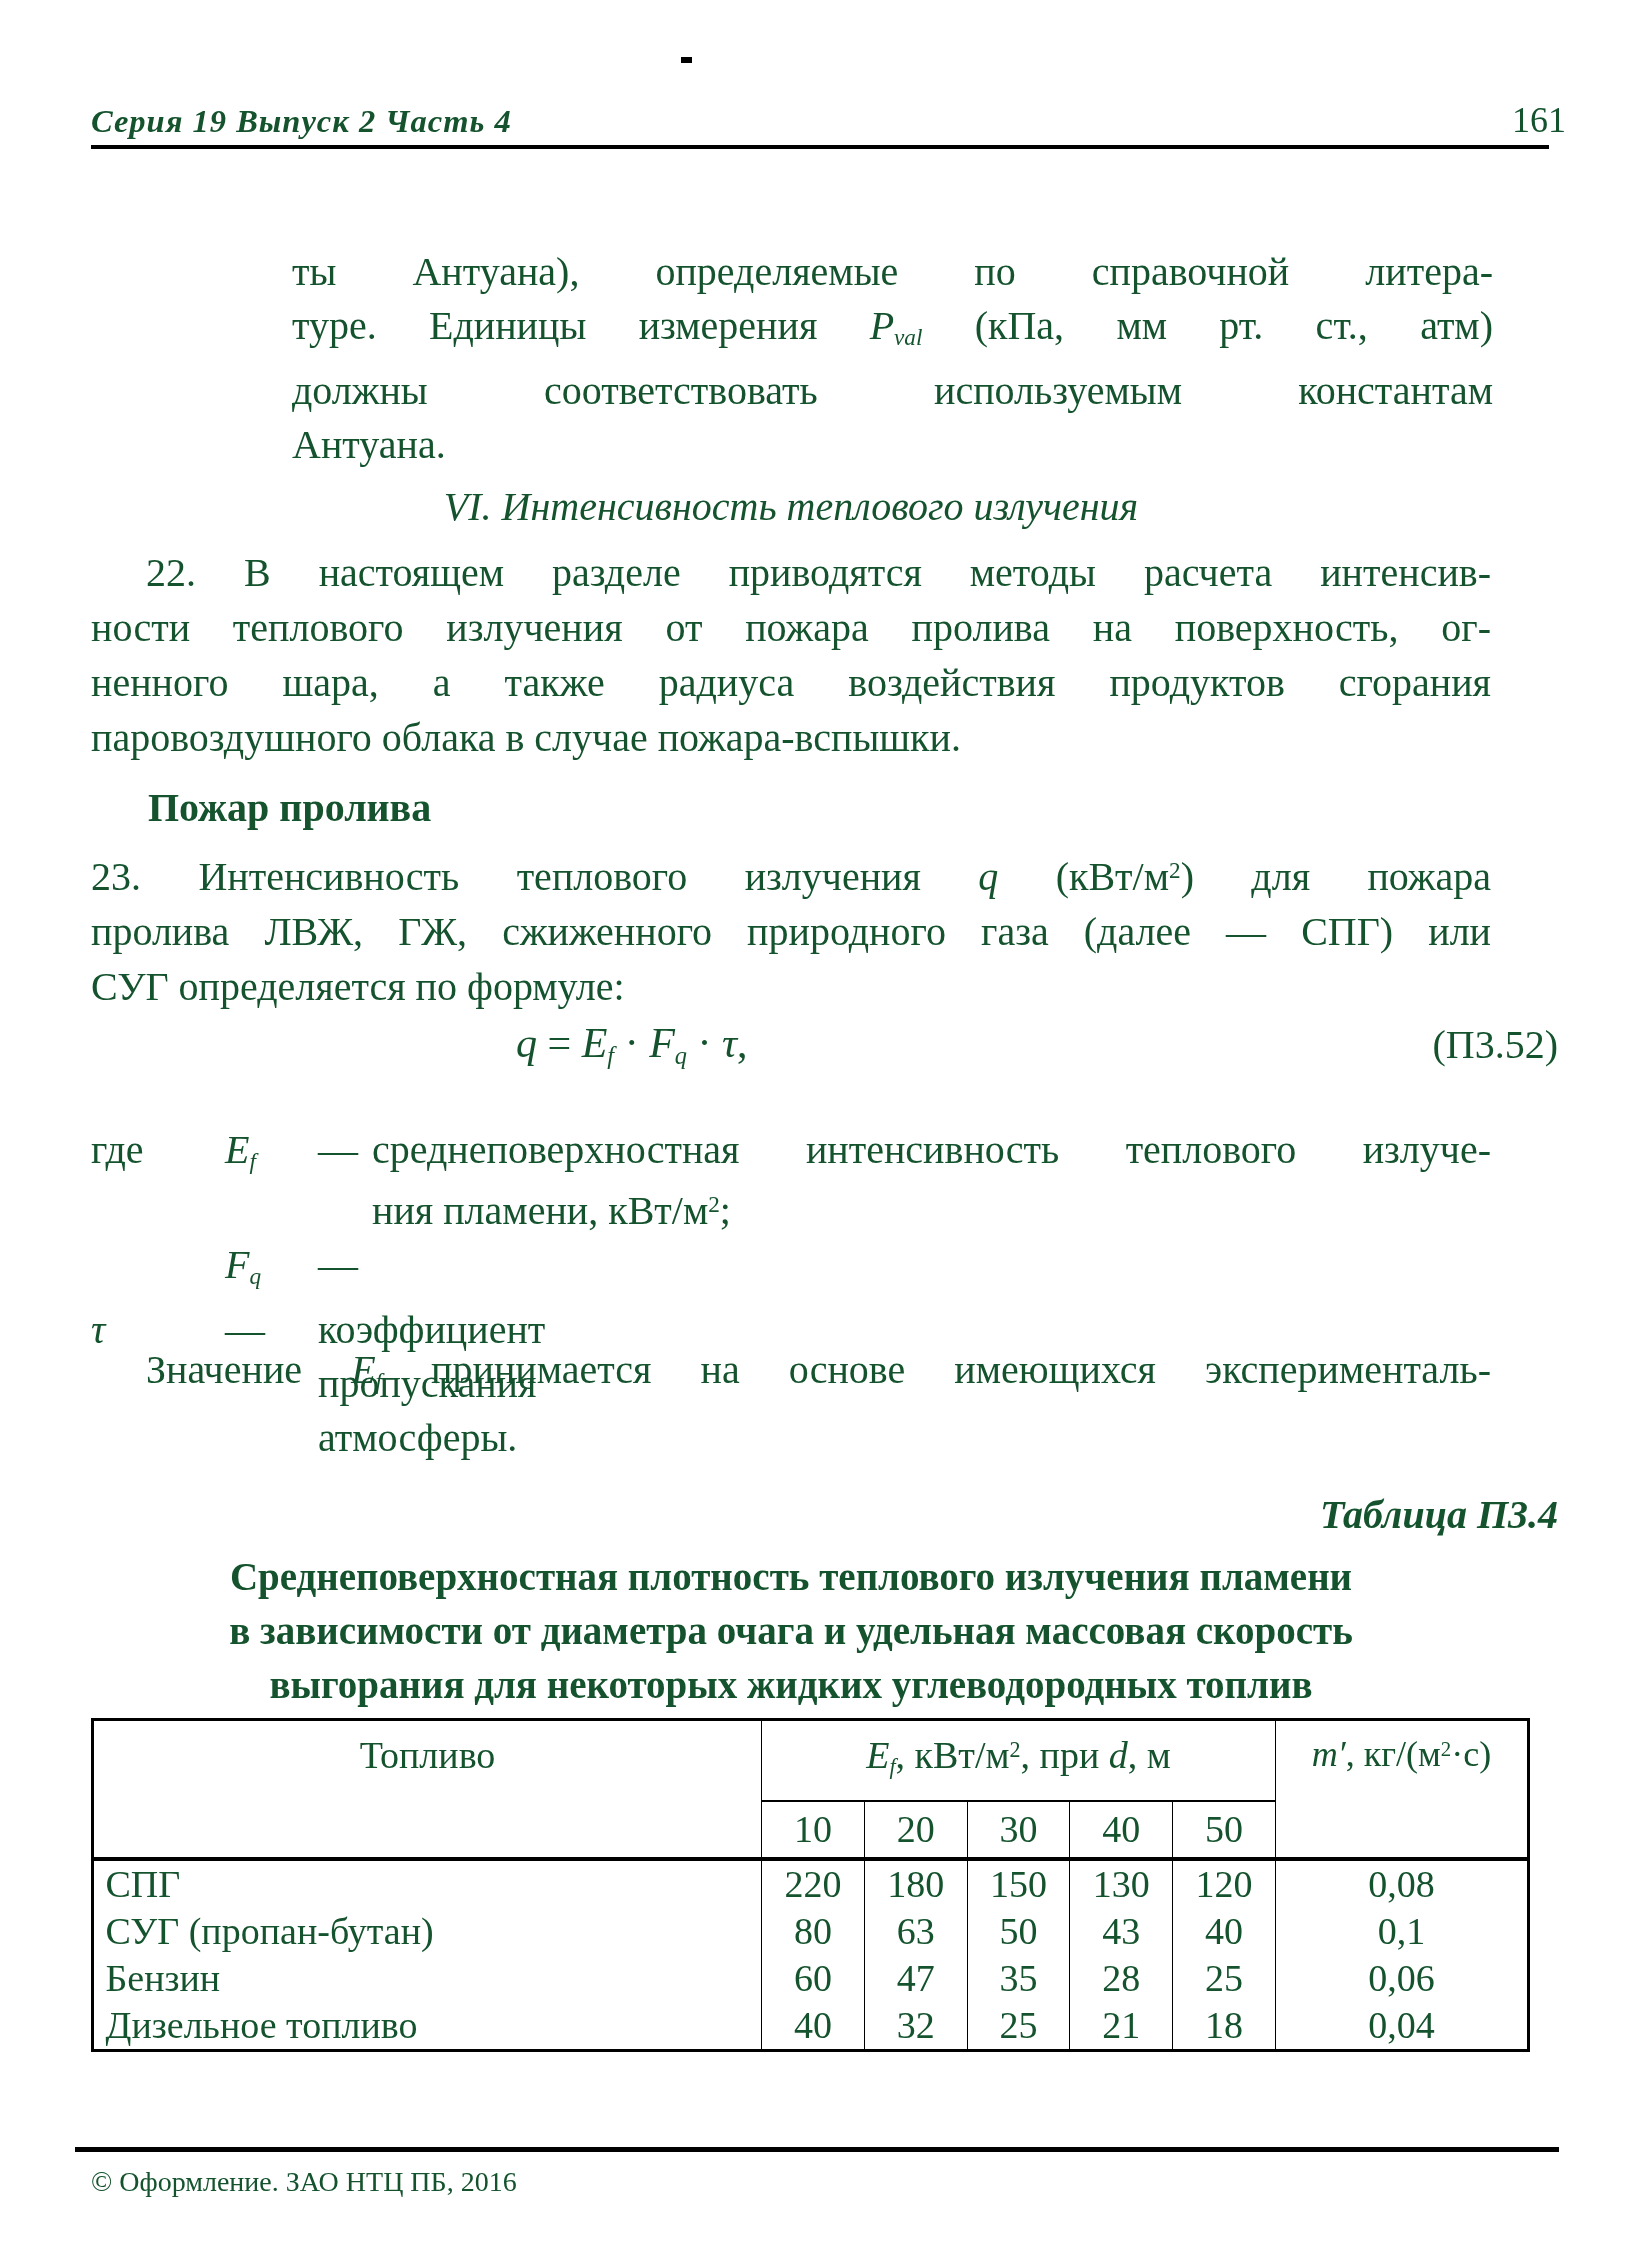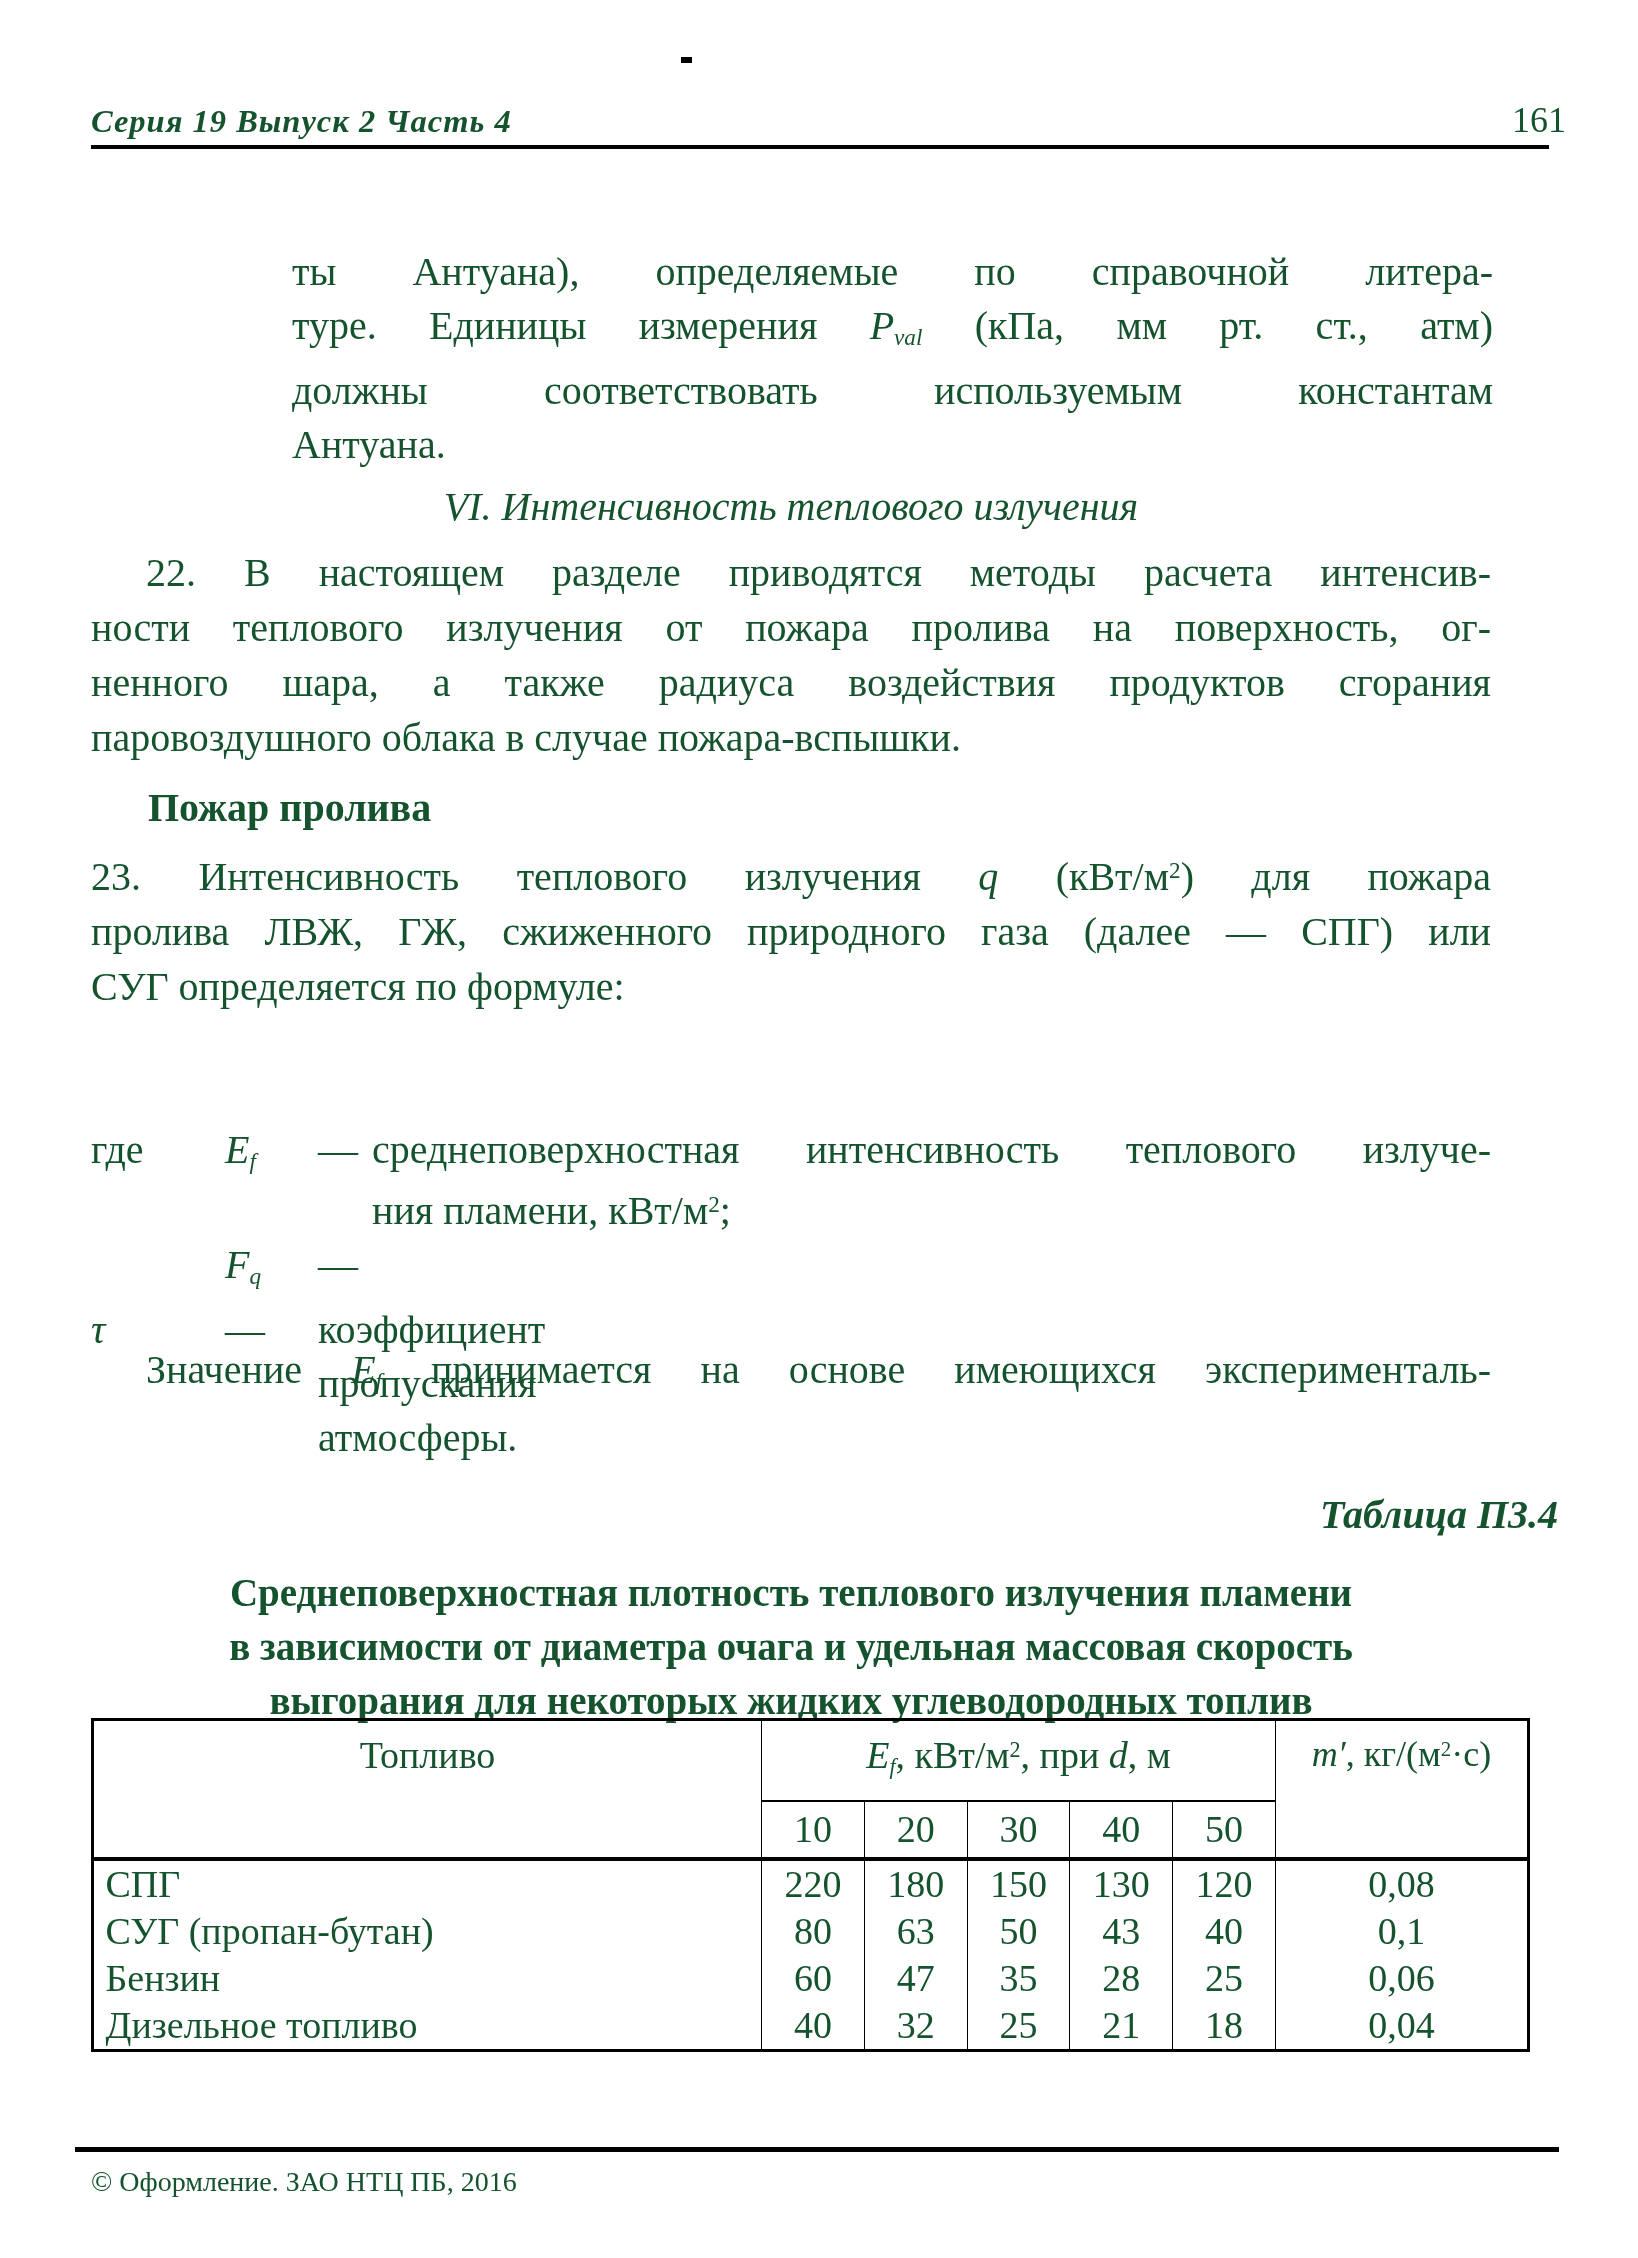"q = Ef · Fq" div.abs { html: none -> <div> <span><span>q</span><span> = </span><span>E</span><sub>f</sub><span> · </span><span>F</span><sub>q</sub><span> · </span><span>τ</span><span>,</span></span> <span>(П3.52)</span> </div> }
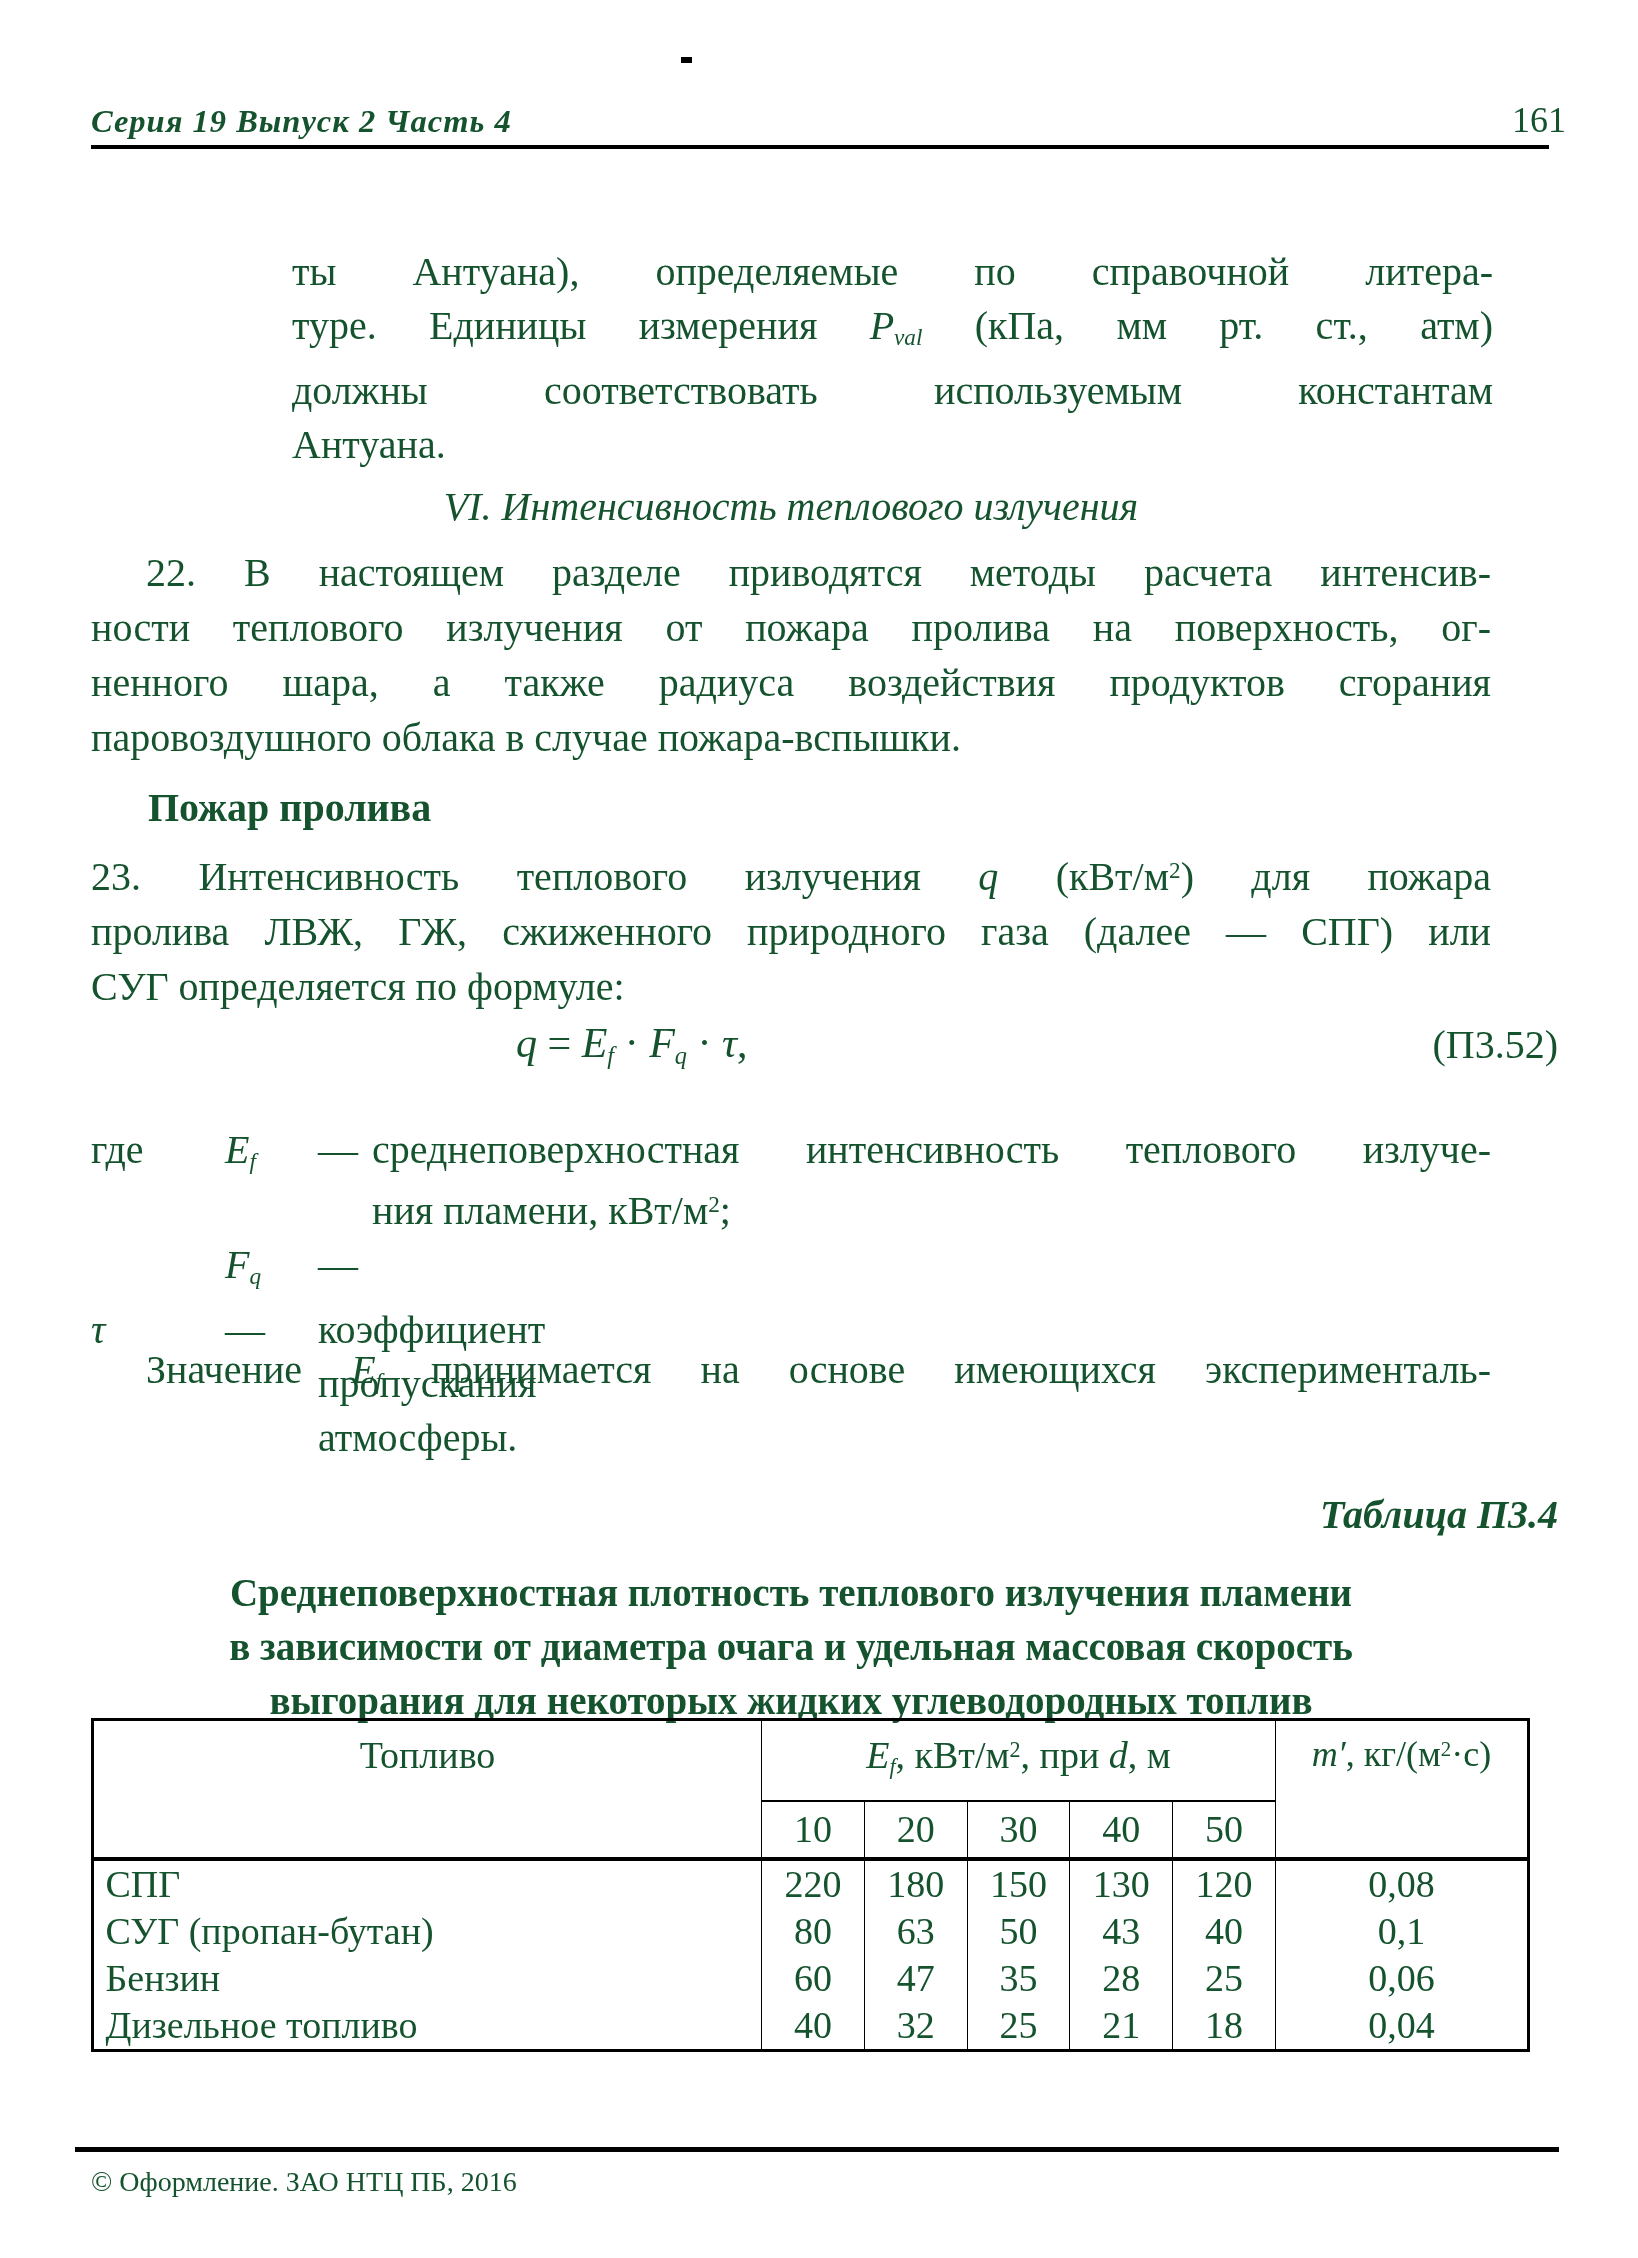"Среднеповерхностная плотность теплового" .tbl-title { margin-top: 16px -> none }
